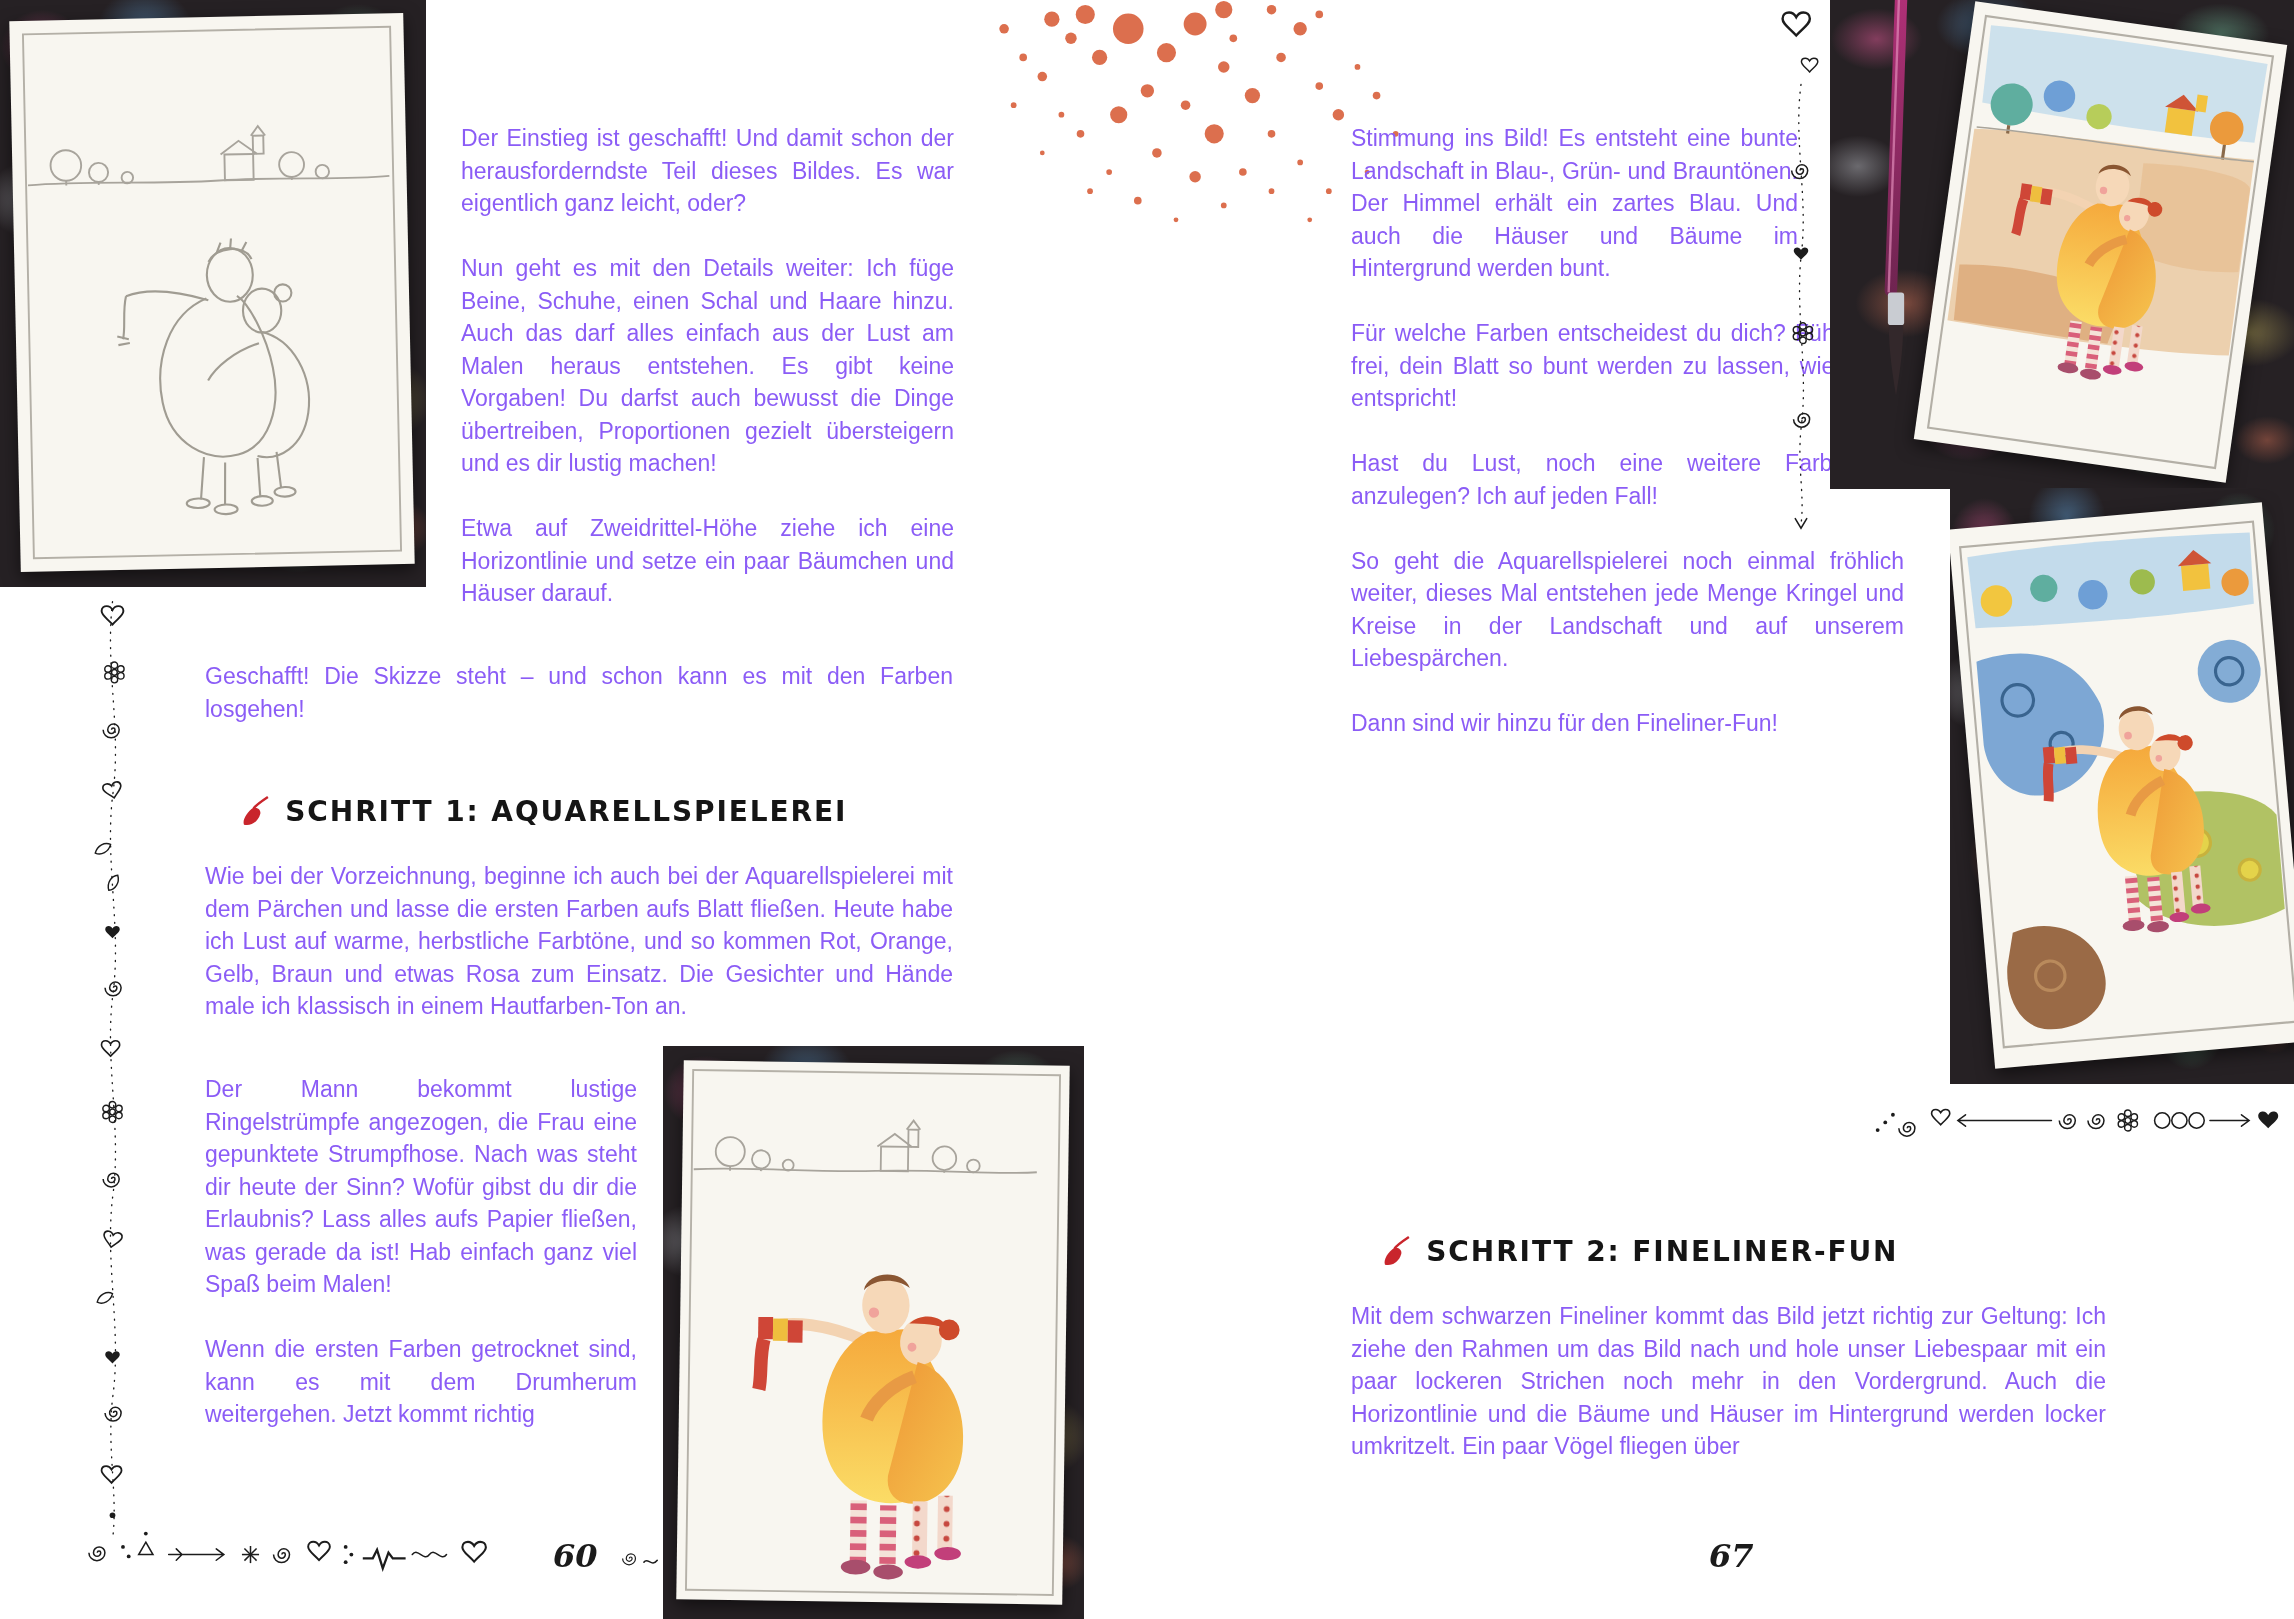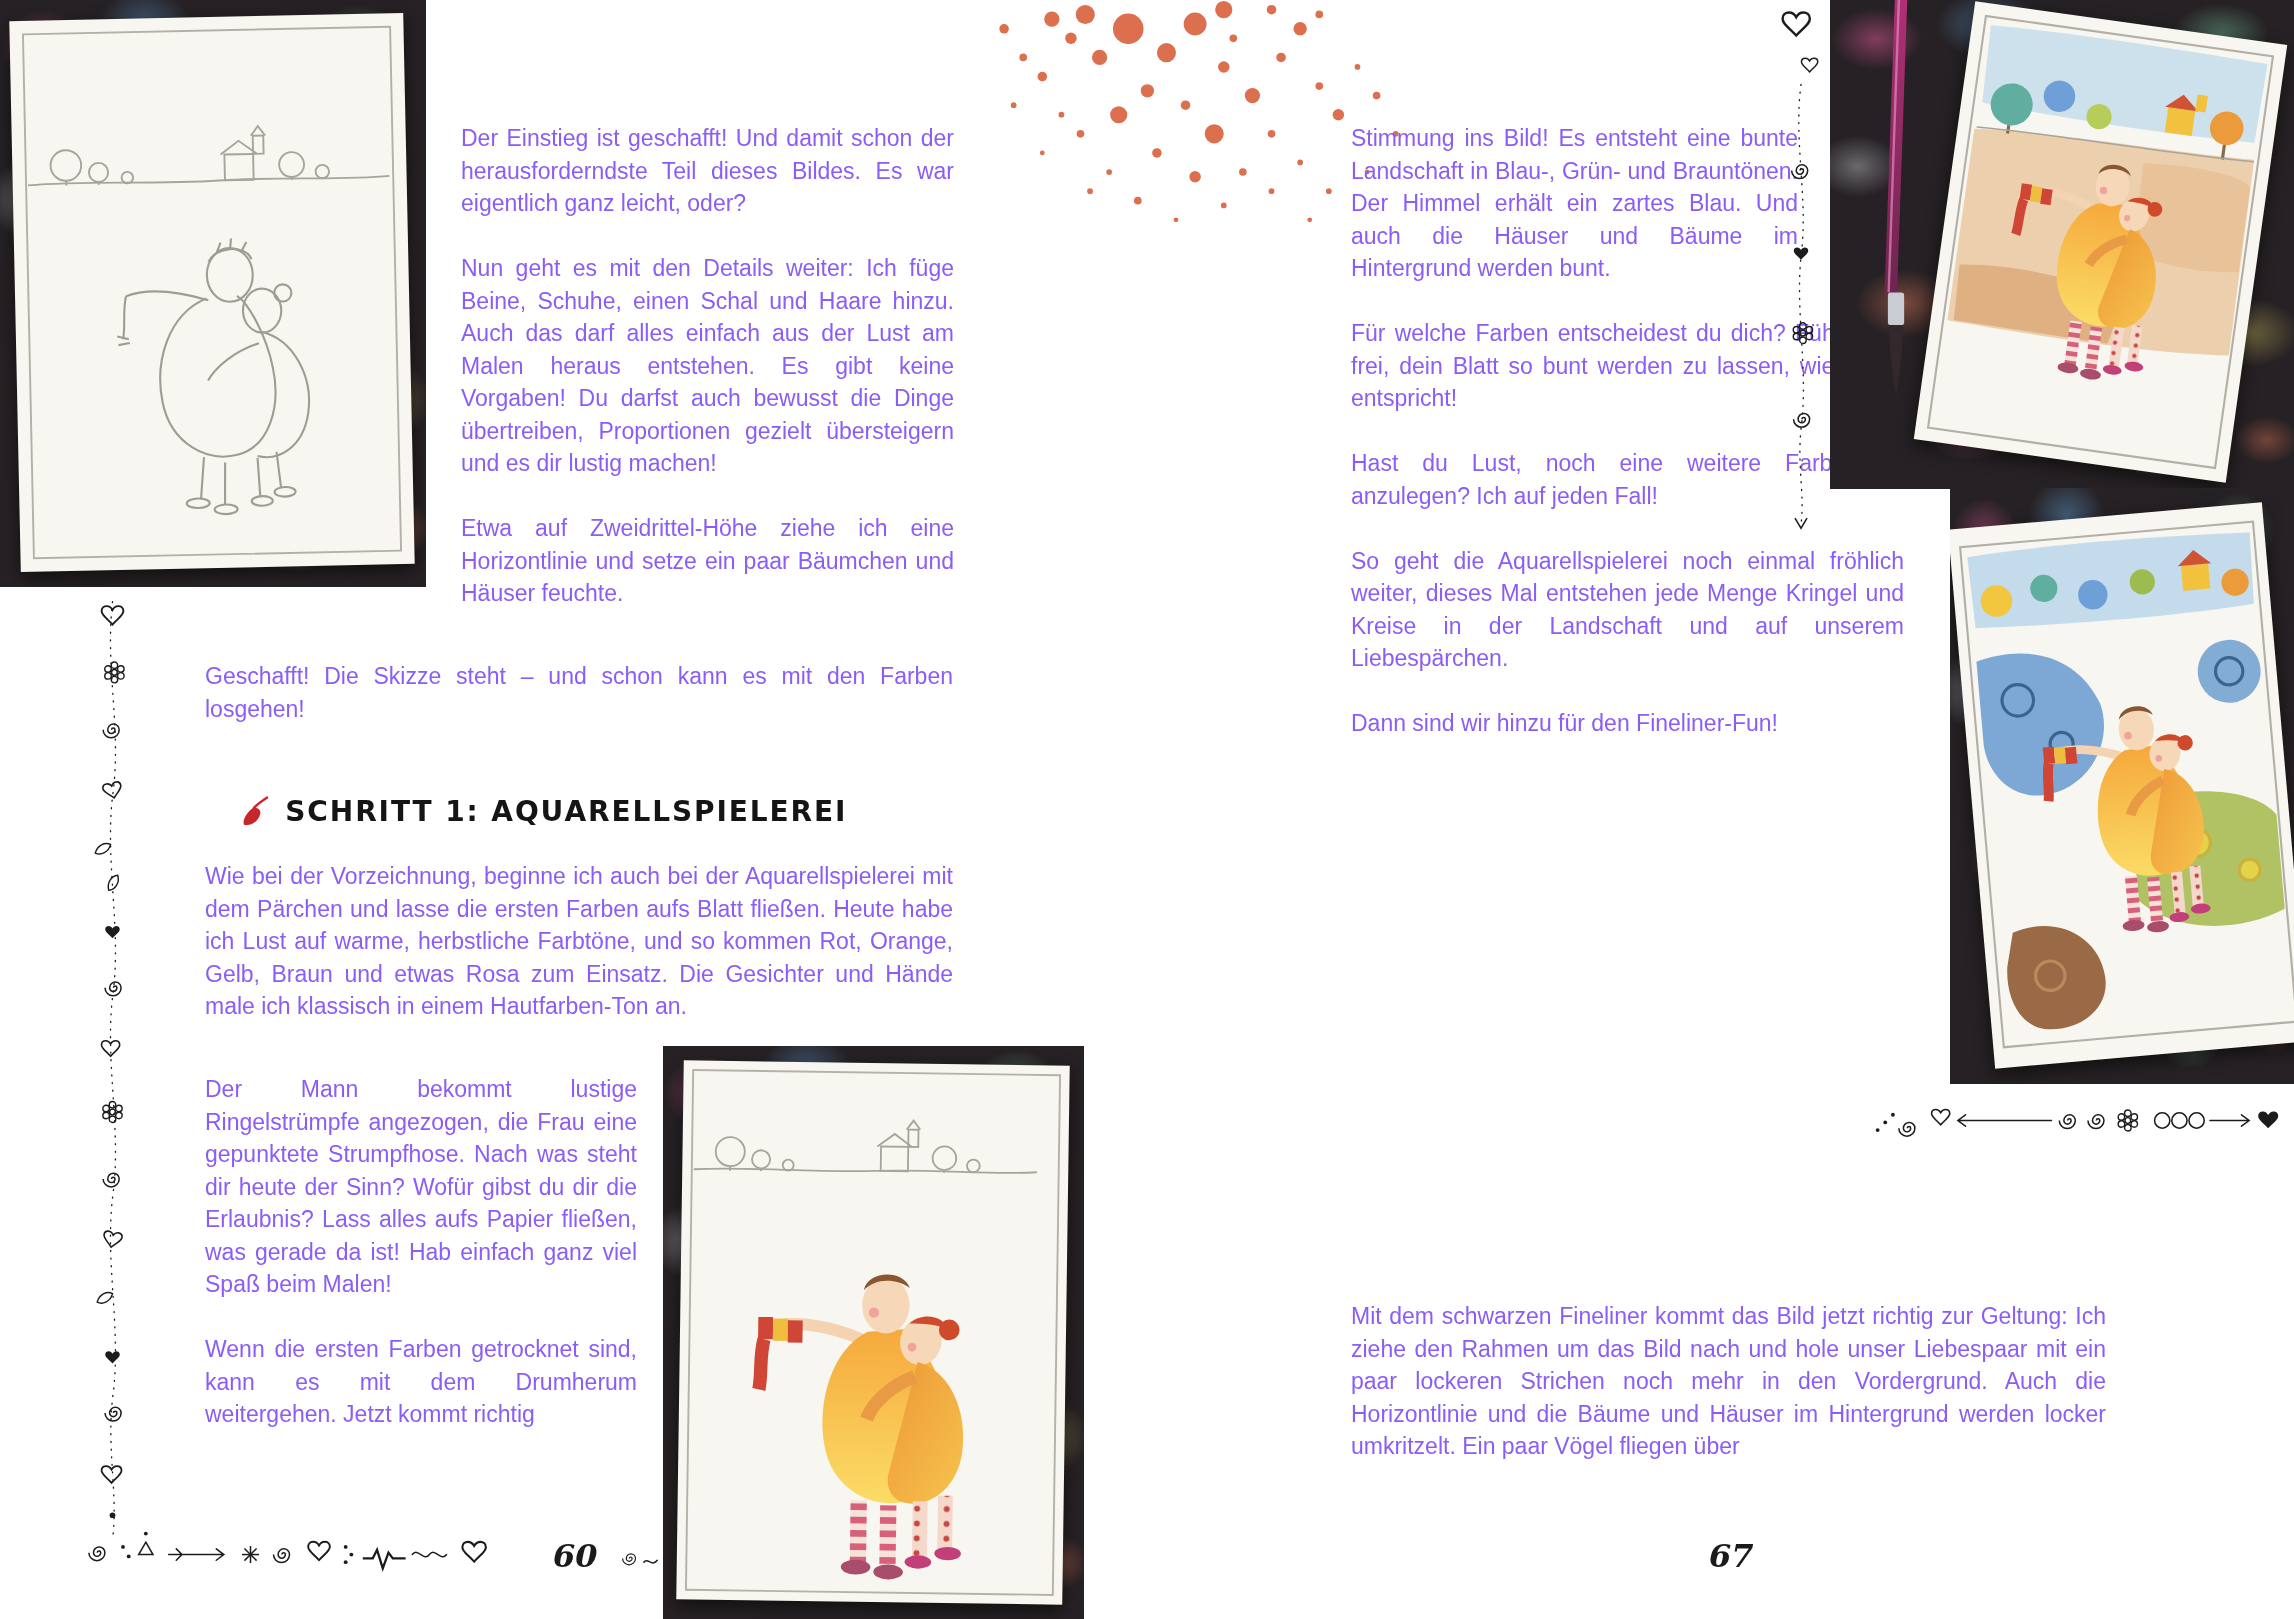"Etwa auf Zweidrittel-Höhe ziehe ich" p.bp { text: feuchte -> darauf }
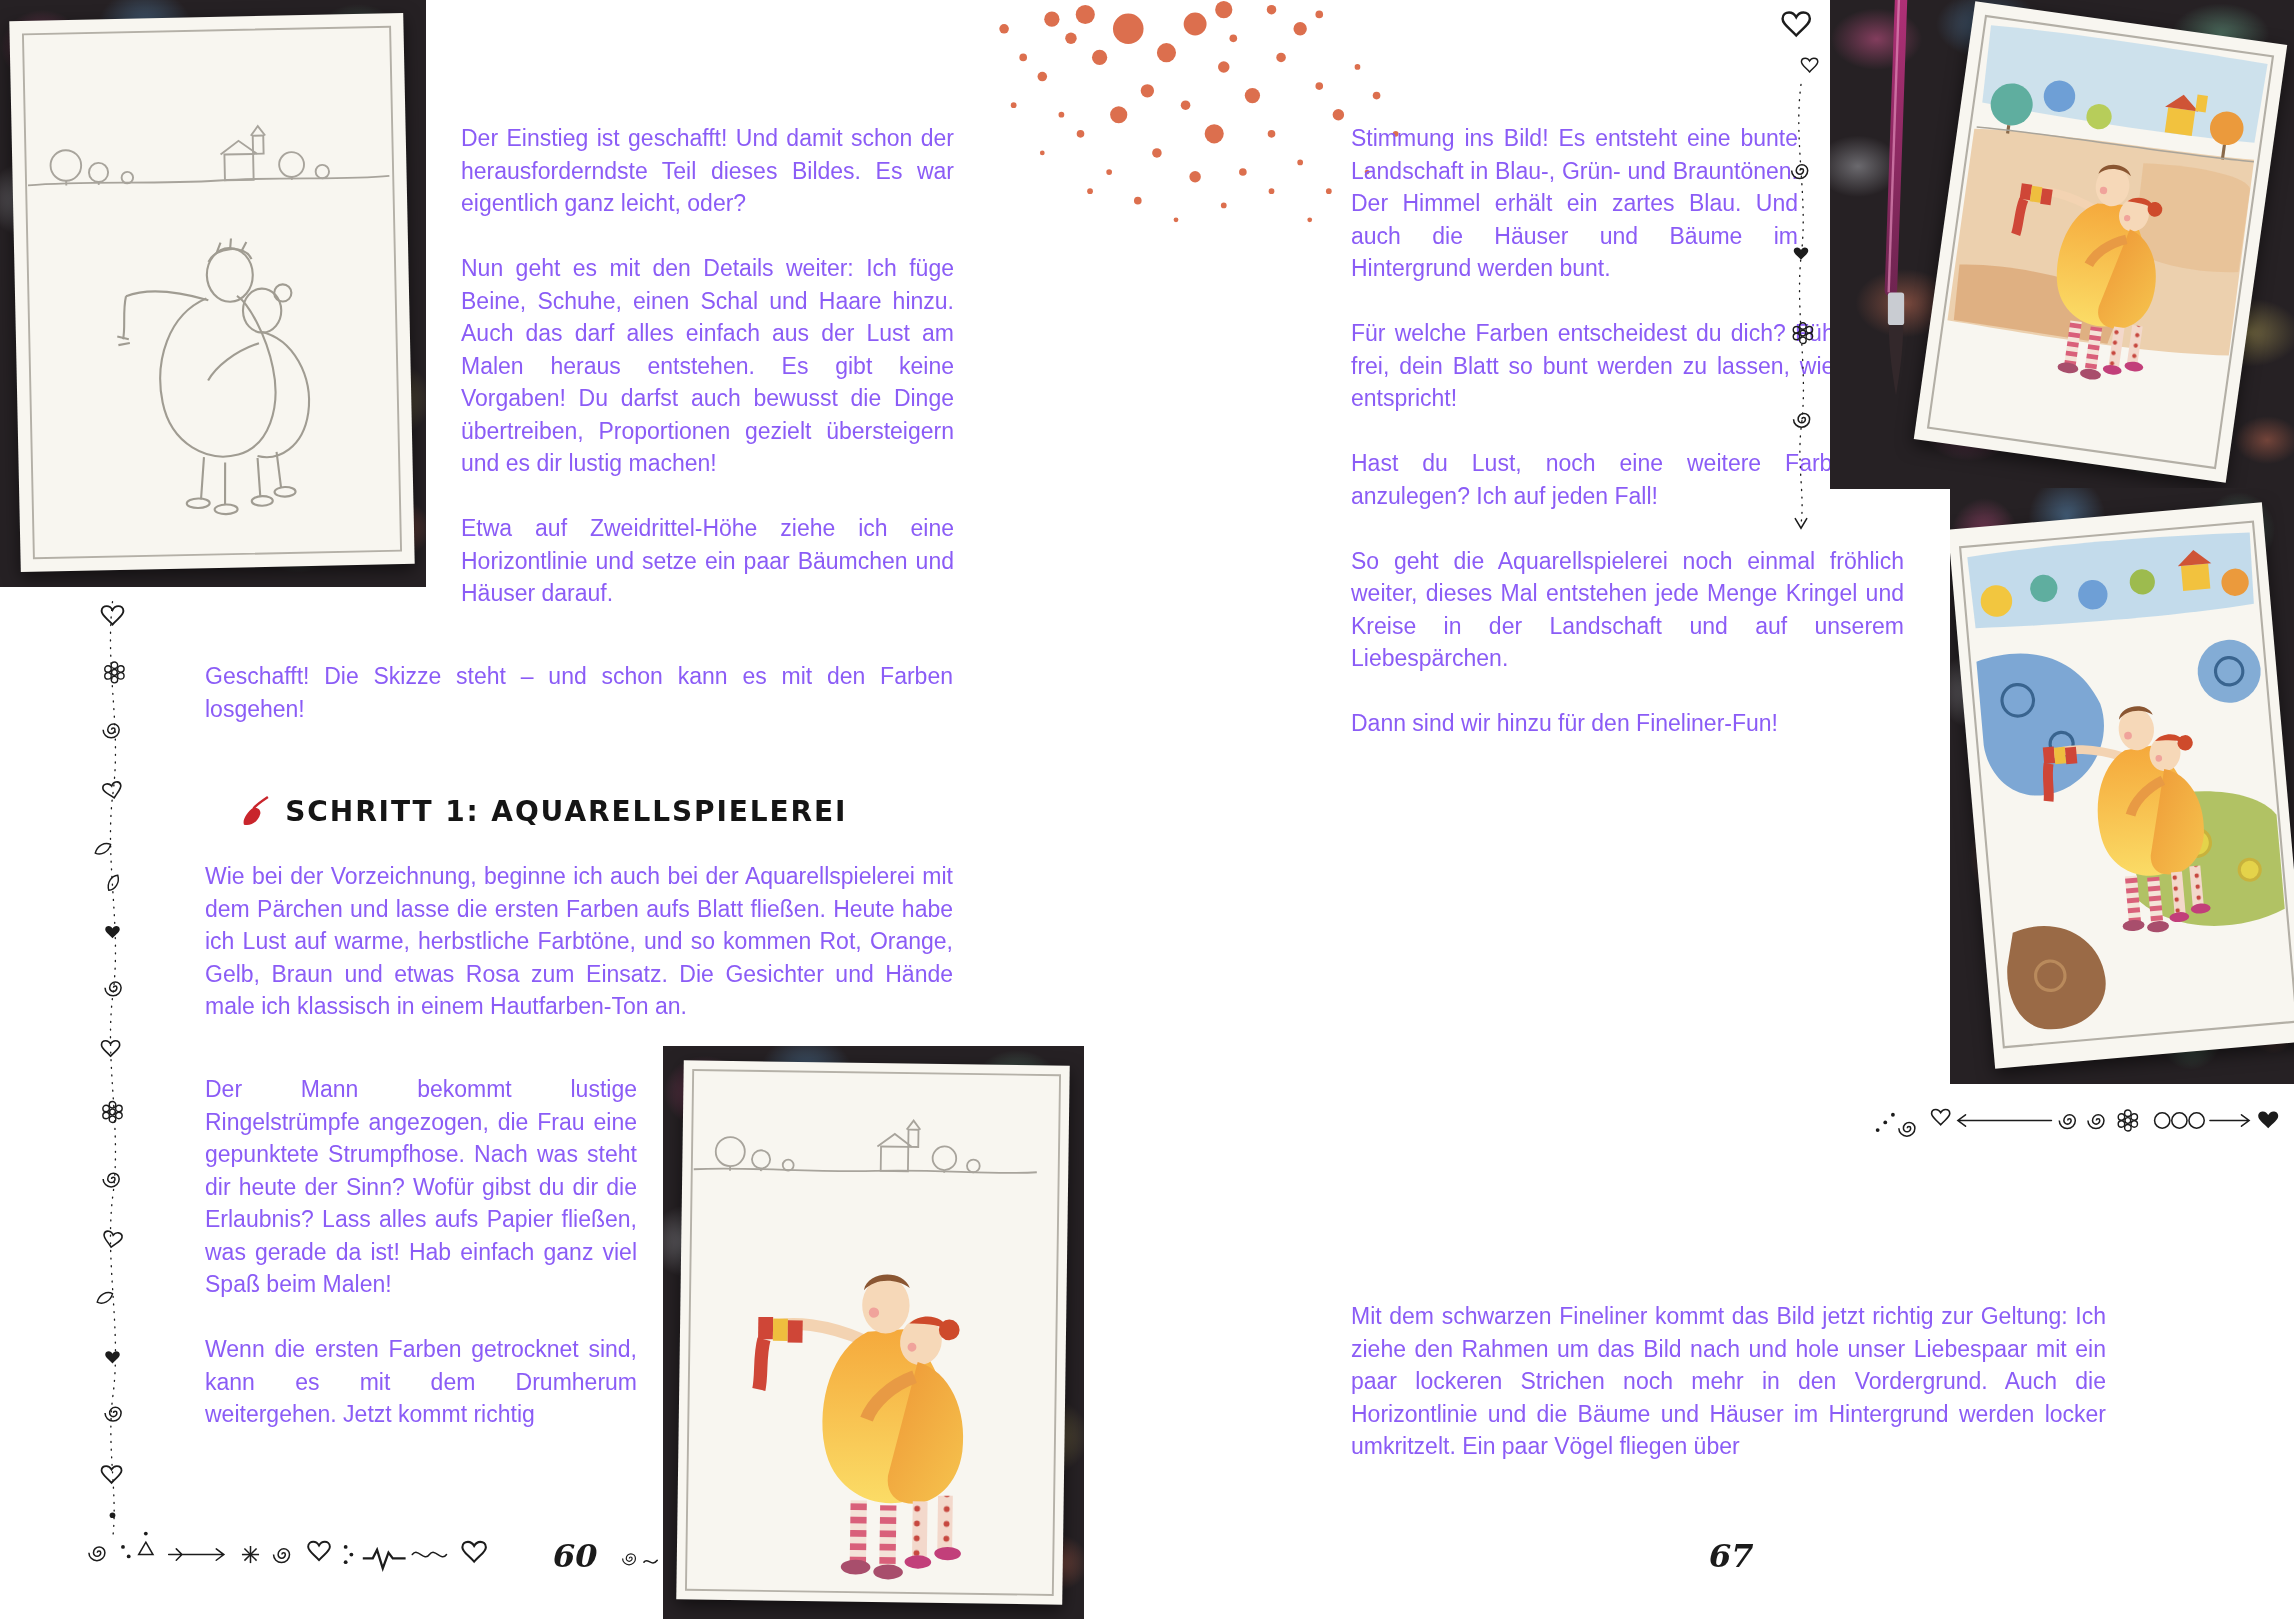"SCHRITT 2: FINELINER-FUN" div.step-heading { html: none -> <div> <svg> <path></path> <path></path> </svg> <span>SCHRITT 2: FINELINER-FUN</span> </div> }
